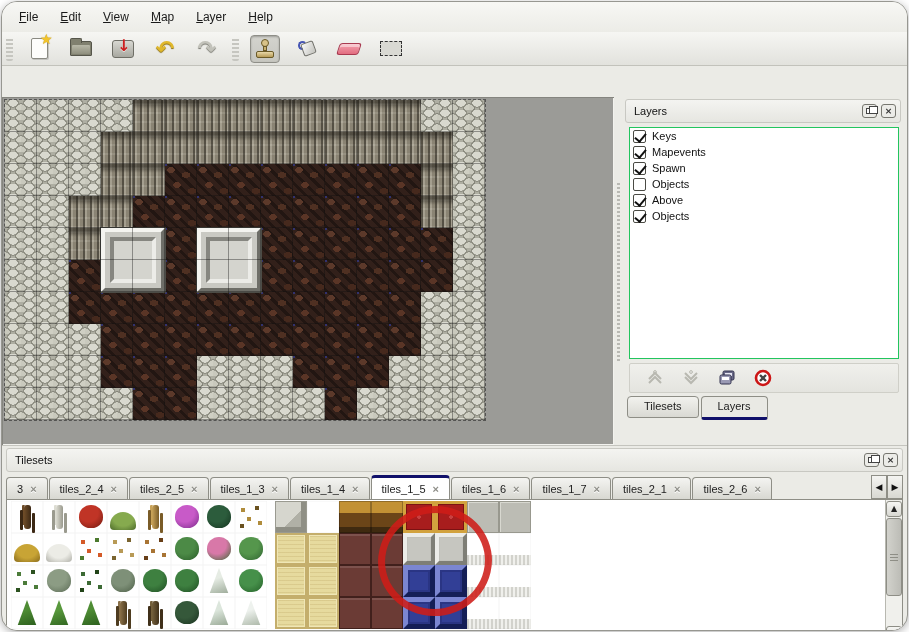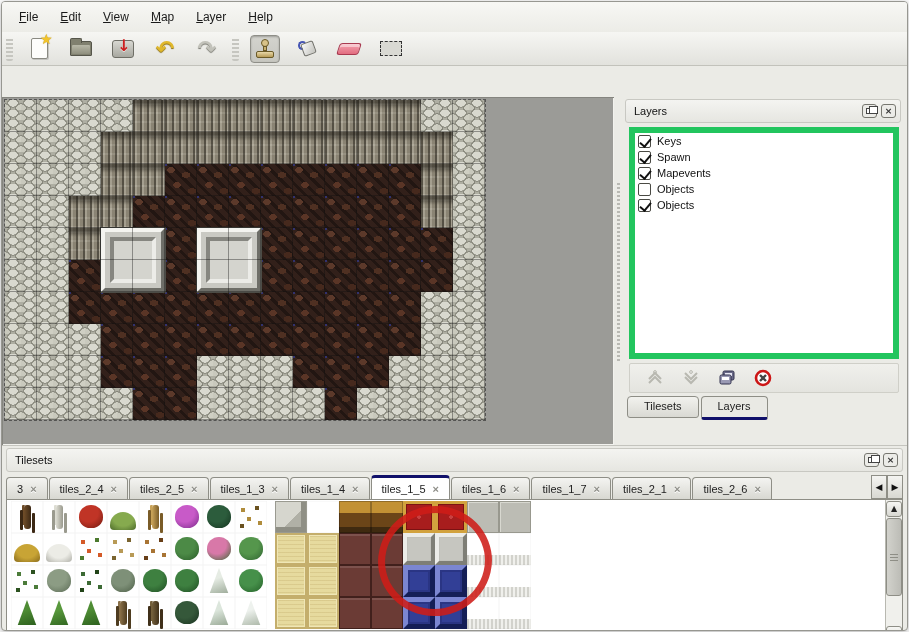"File" .window { border-radius: 4px -> 16px }
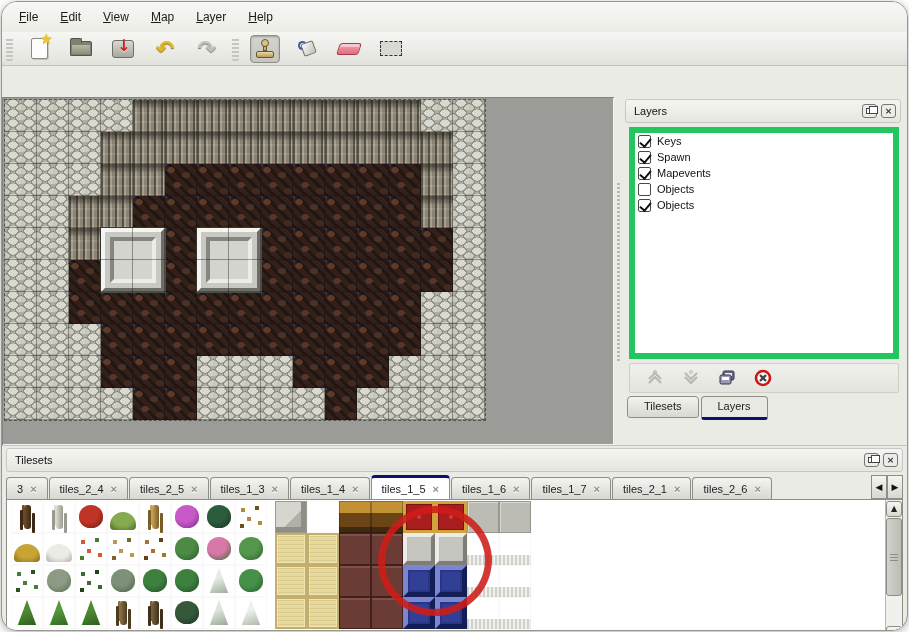"Keys" .layer-listbox { border: 6px solid #22c55e -> 1px solid #22c55e }
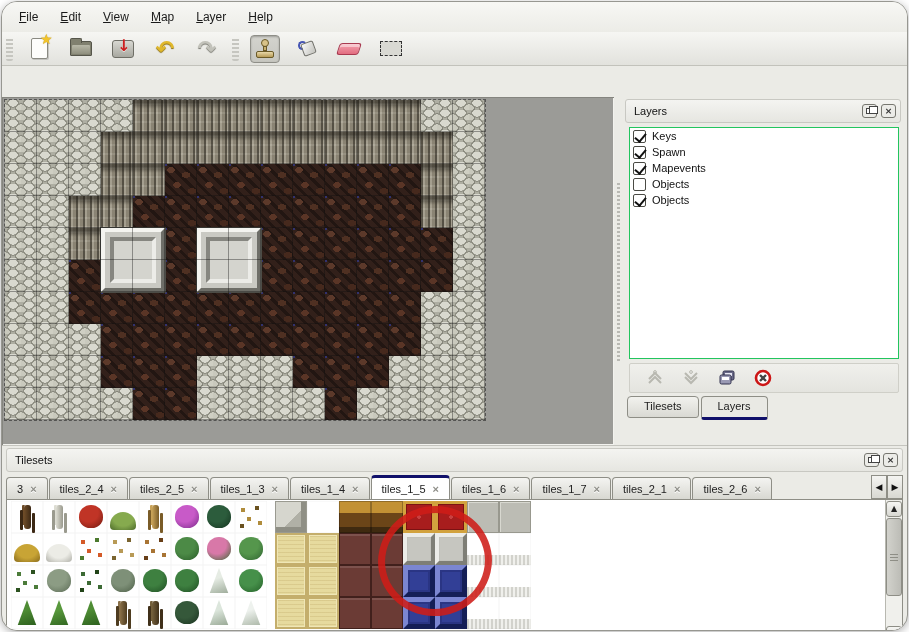"Spawn" div.layer-row { order: before "Mapevents" -> after "Mapevents" }
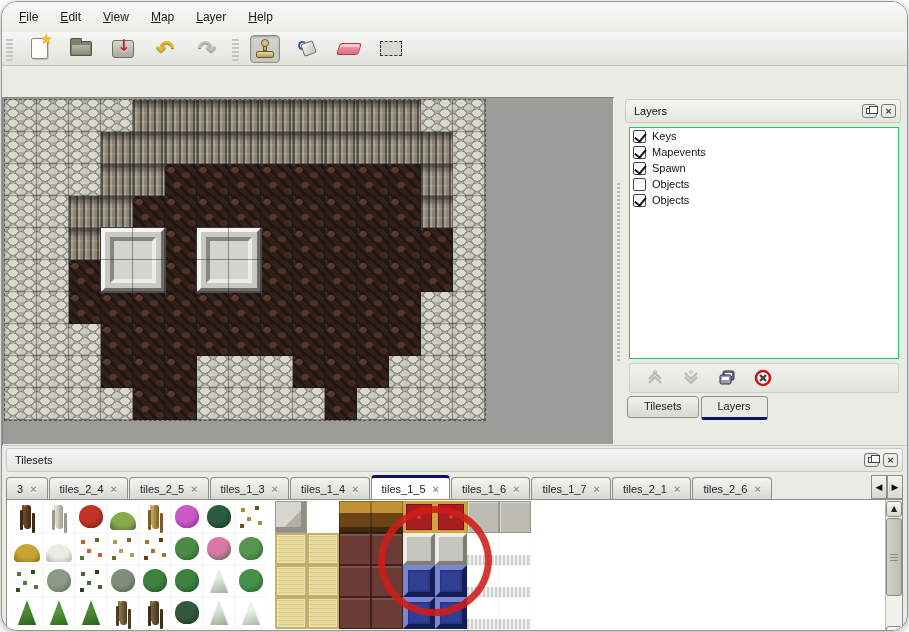"Above" div.layer-row { html: none -> <div> <span></span> <span>Above</span> </div> }
